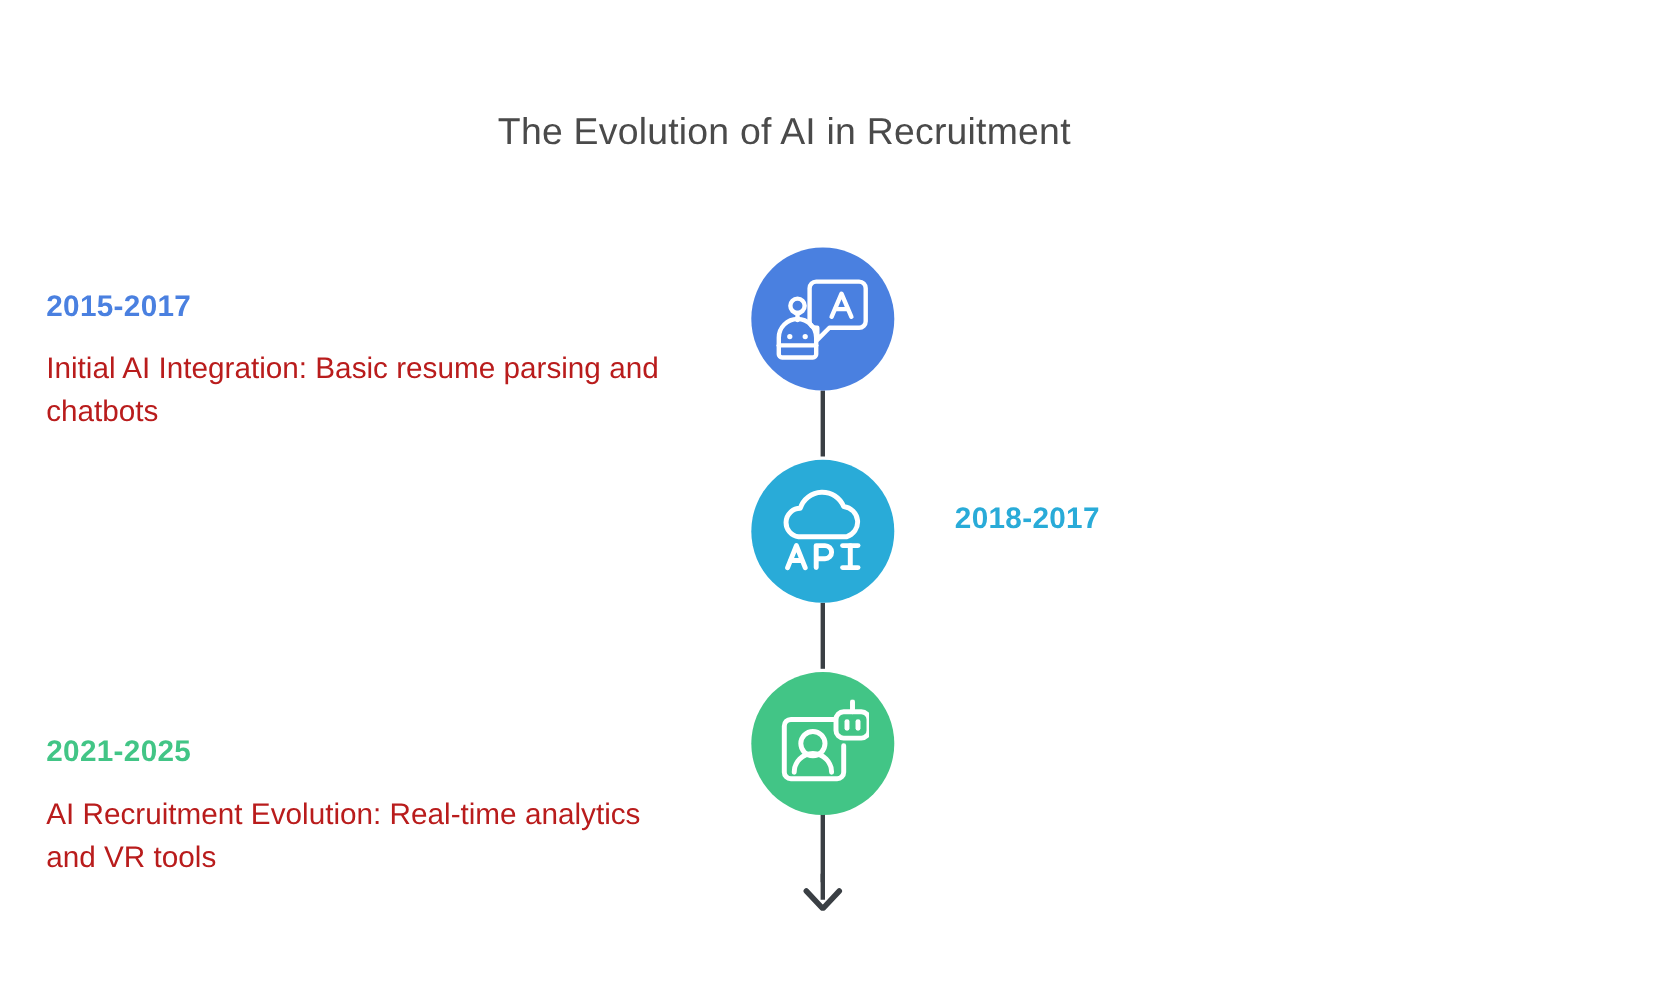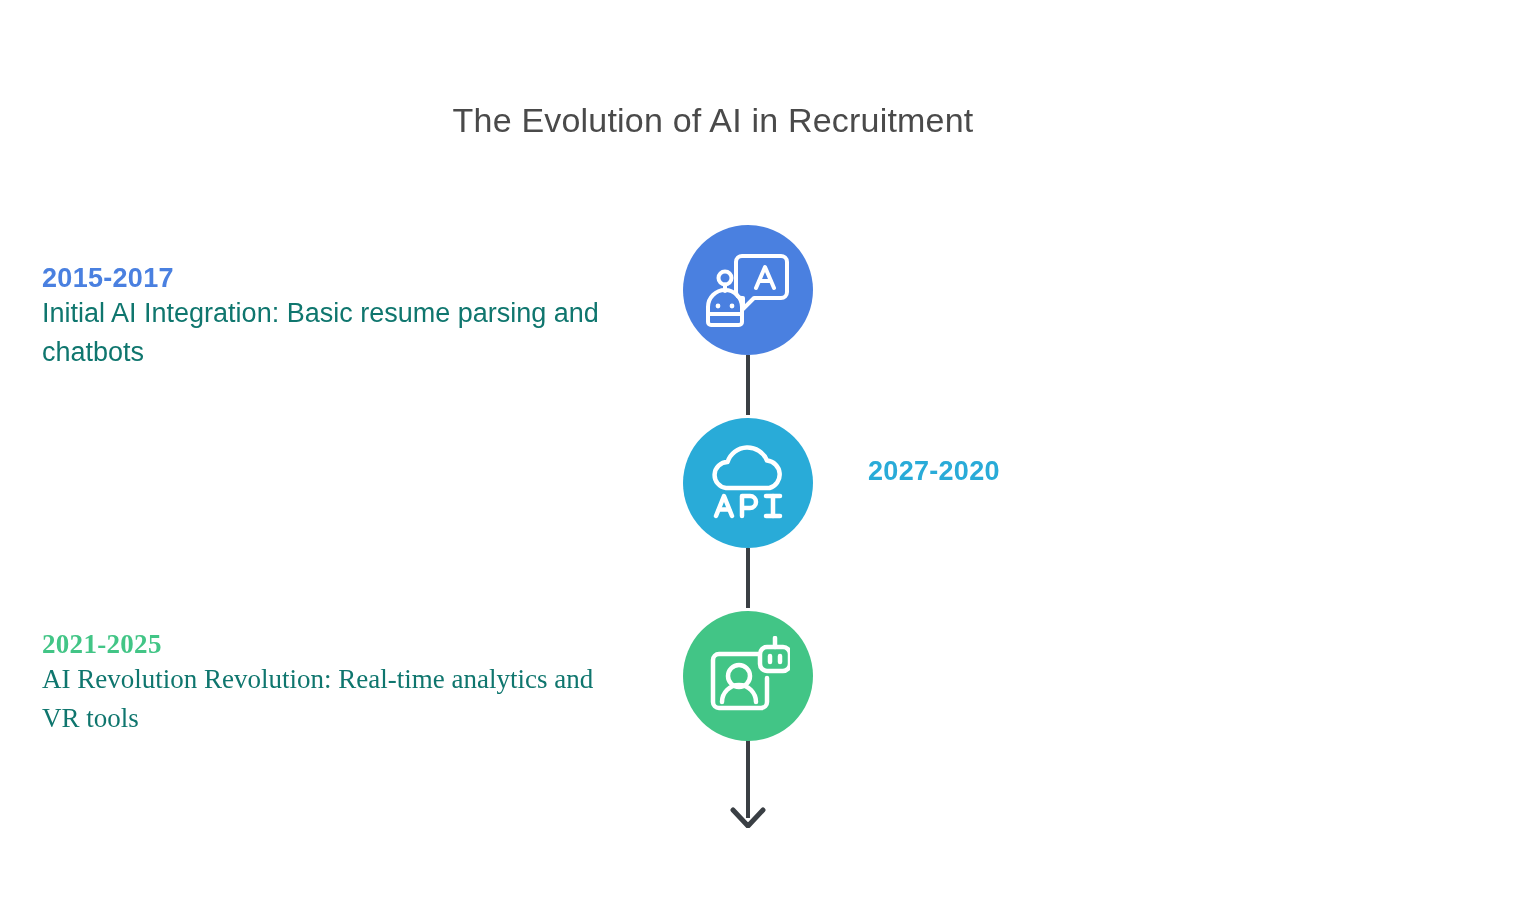"Initial AI Integration: Basic resume" .entry-desc { color: #0f766e -> #b91c1c; margin-top: none -> 22px }
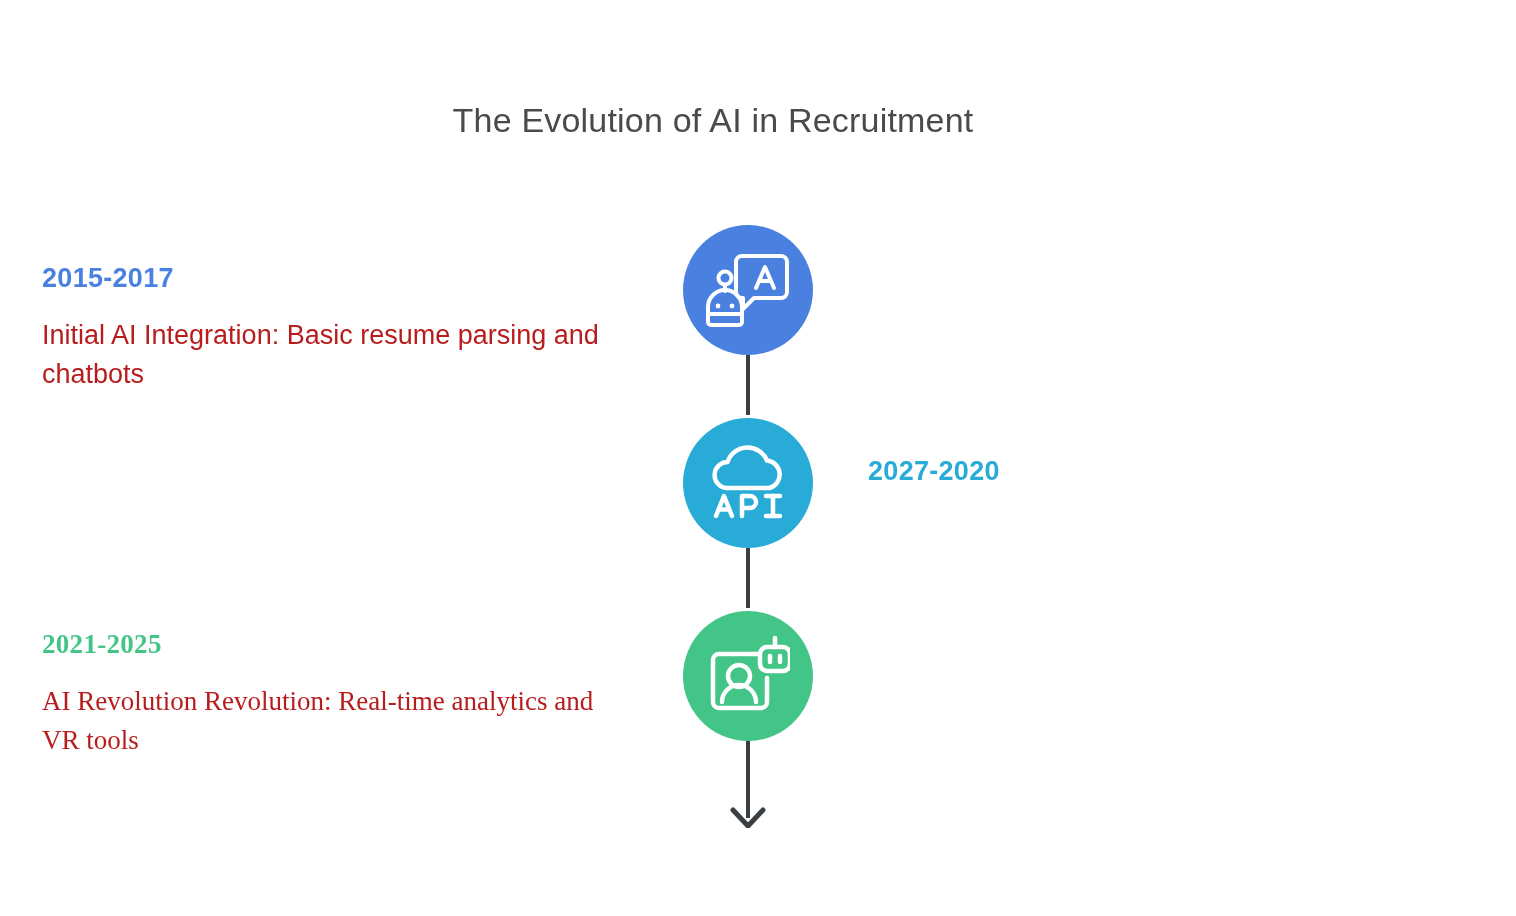"2027-2020" div.entry-date { text: 2027-2020 -> 2018-2017 }
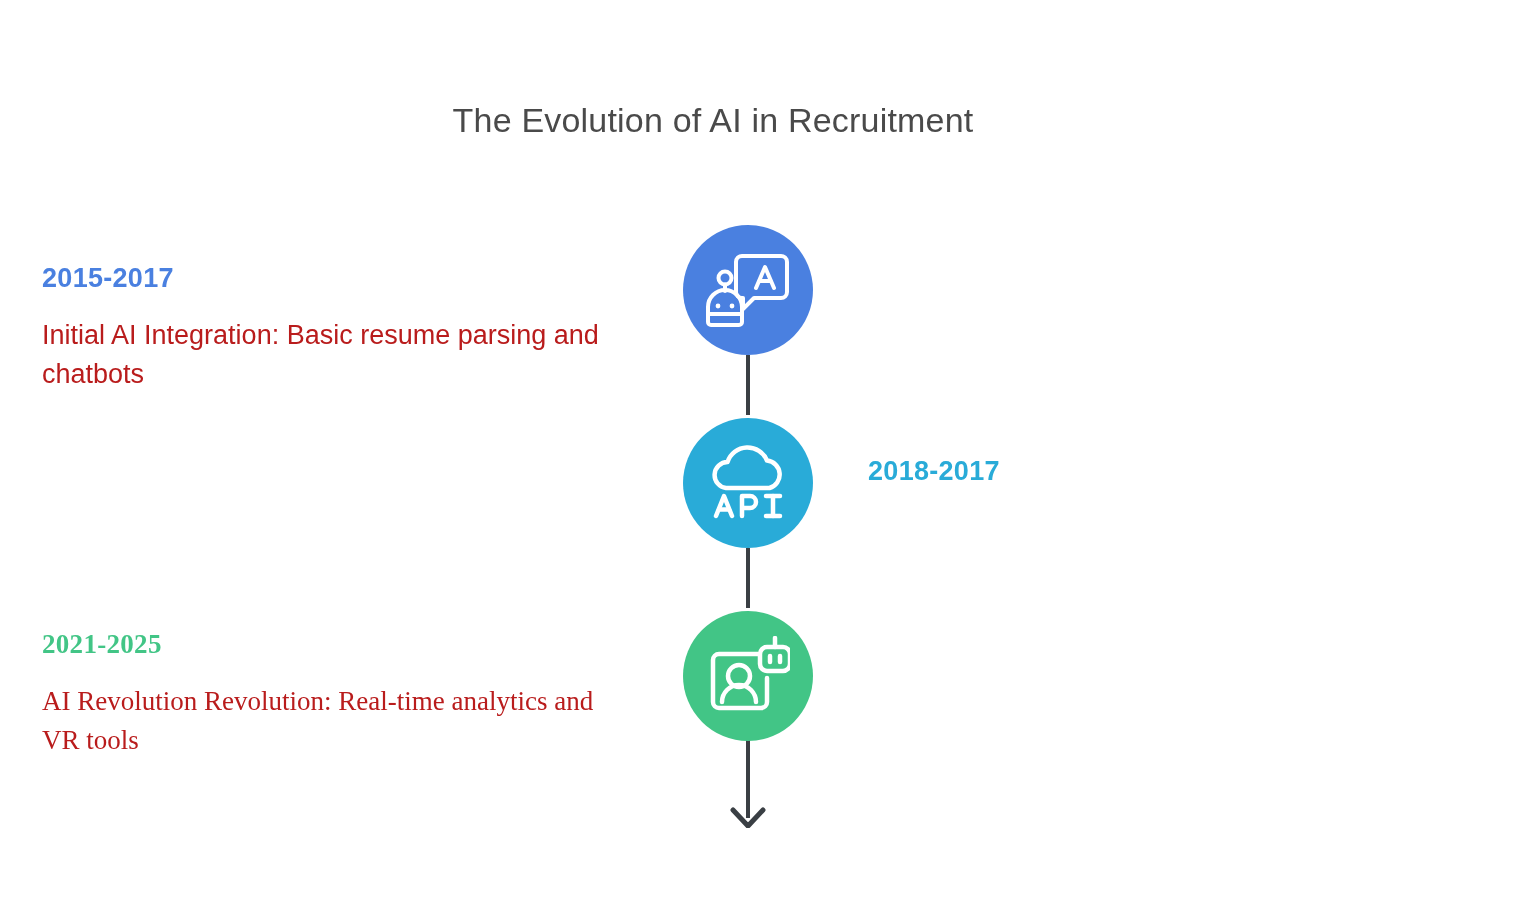"2021-2025" .entry.entry-2 { font-family: Liberation Serif, serif -> none; top: 628px -> 667px }
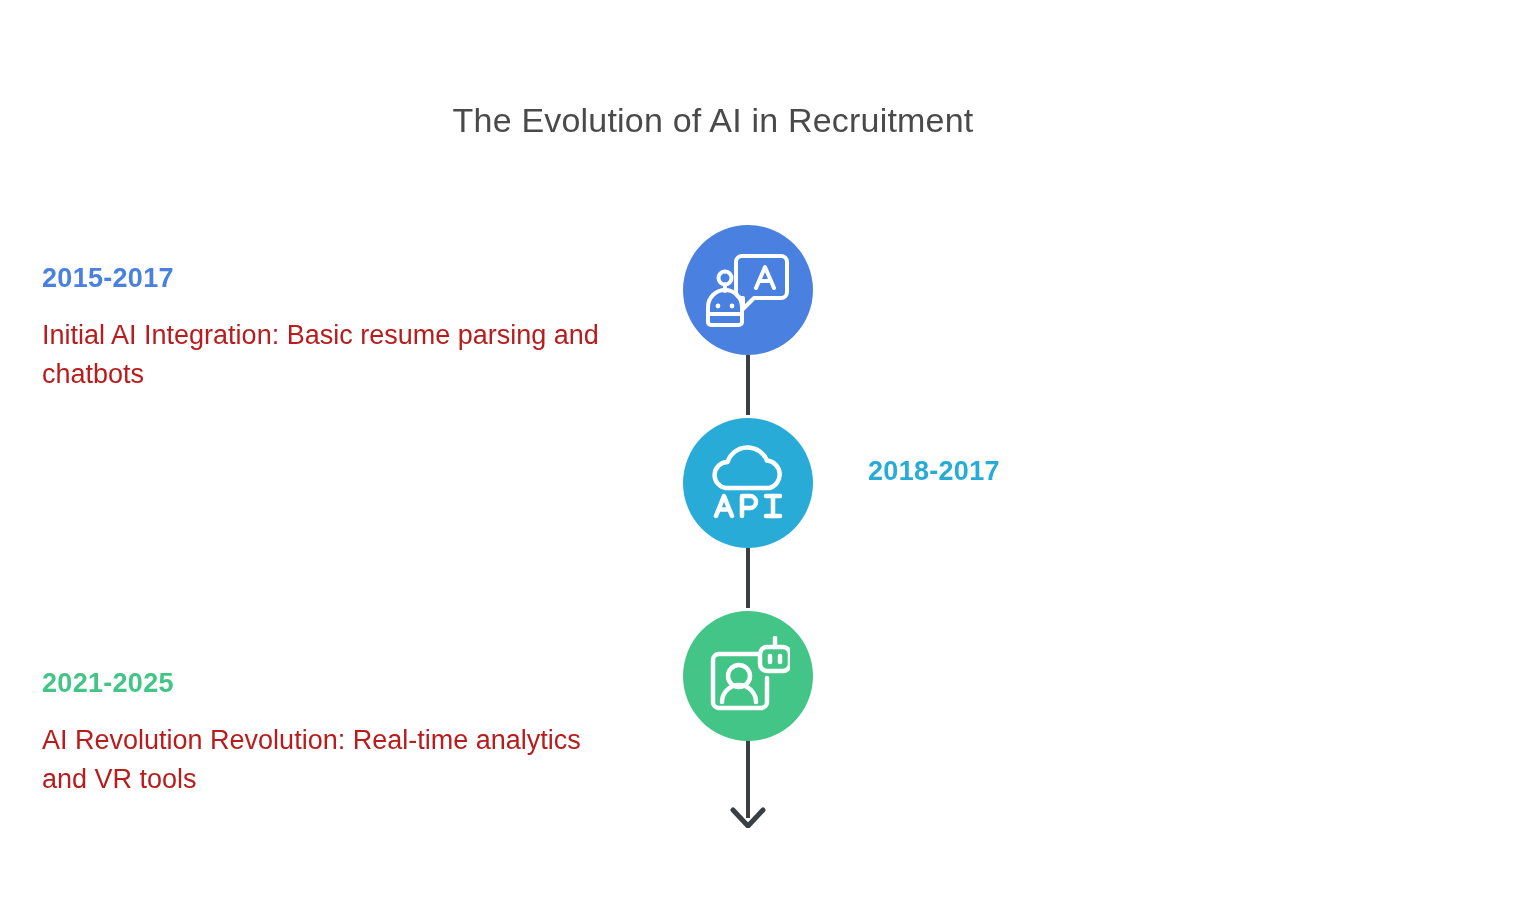"AI Revolution Revolution: Real-time" div.entry-desc { text: Revolution Revolution -> Recruitment Evolution }
